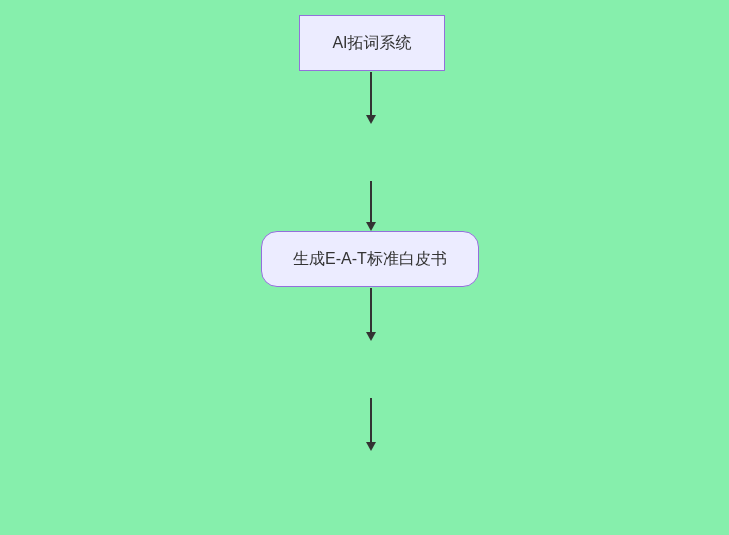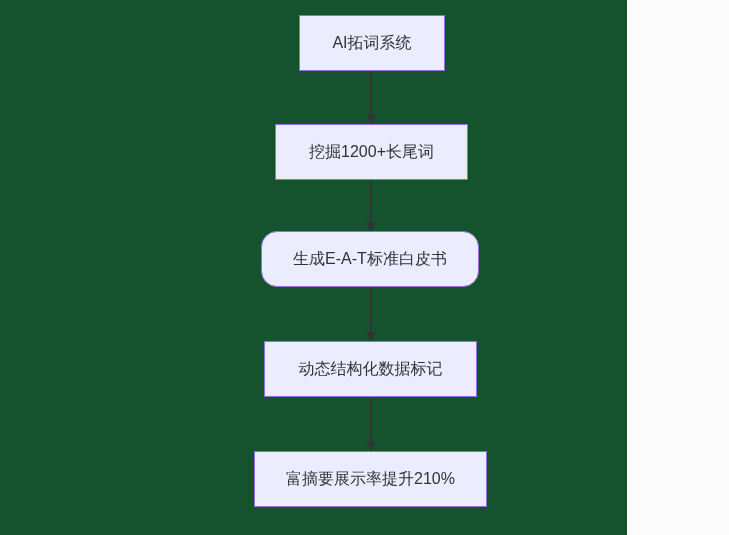"AI拓词系统" .canvas { background: #14532d -> #86efac; width: 627px -> 729px }
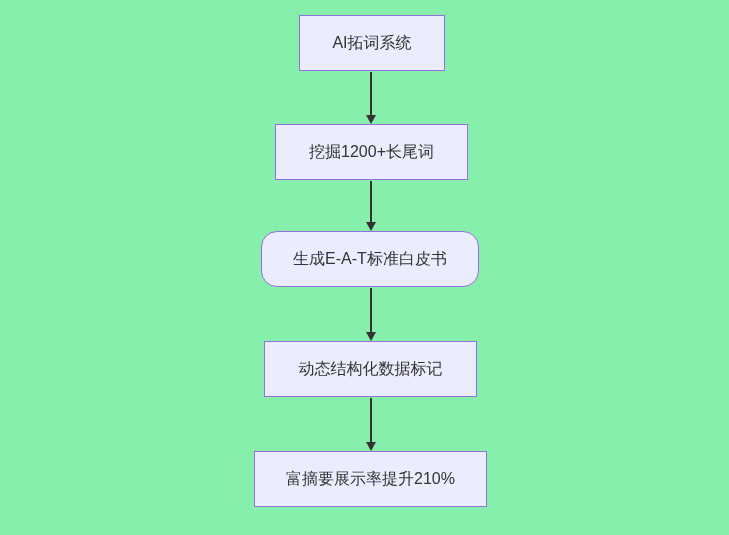"挖掘1200+长尾词" div.node { html: <div> <span>挖掘1200+长尾词</span> </div> -> none }
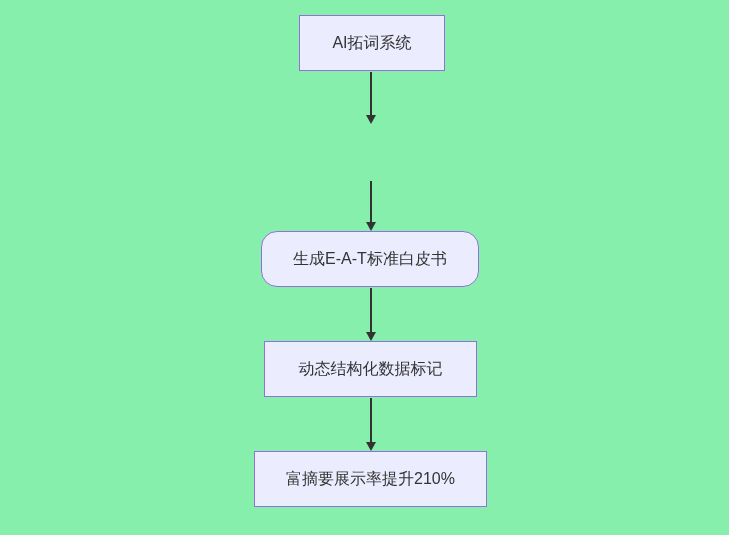"动态结构化数据标记" div.node { html: <div> <span>动态结构化数据标记</span> </div> -> none }
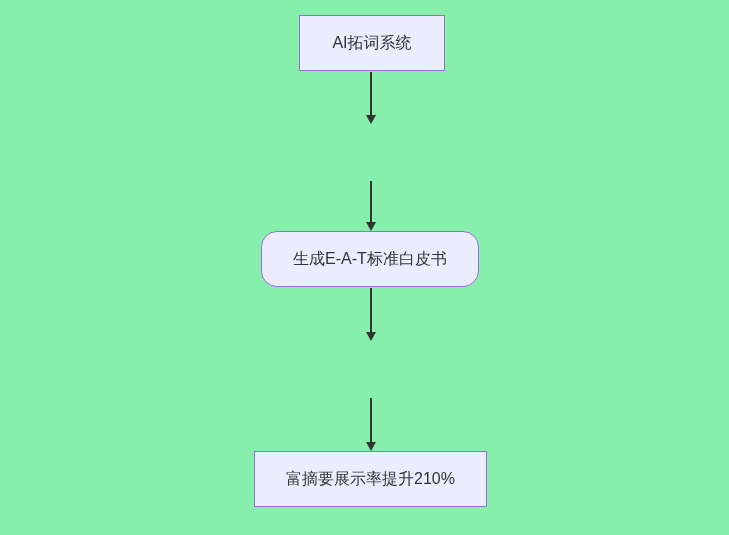"富摘要展示率提升210%" div.node { html: <div> <span>富摘要展示率提升210%</span> </div> -> none }
